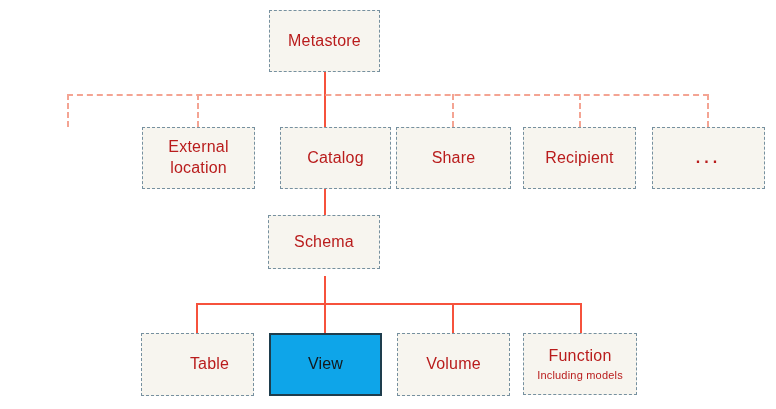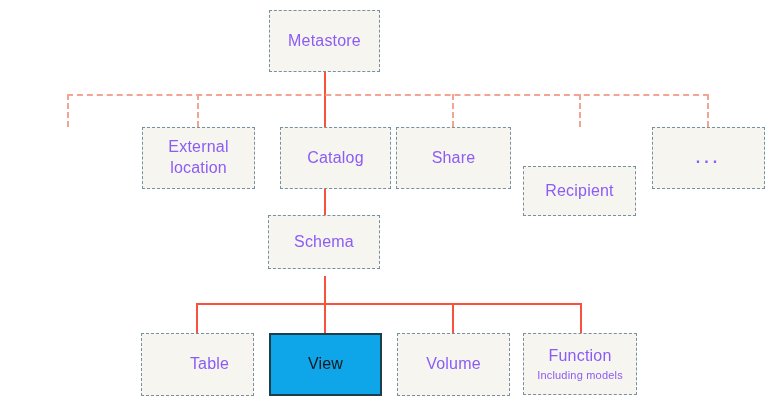"Metastore" .node { color: #8b5cf6 -> #b91c1c }
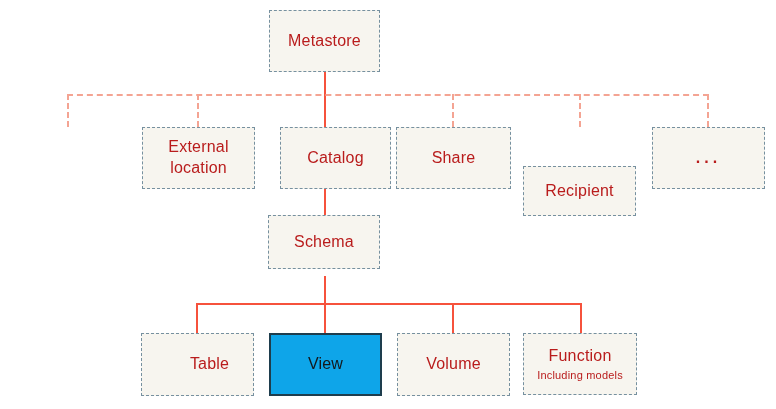"Recipient" div.node { height: 50px -> 62px; margin-top: 39px -> none }
